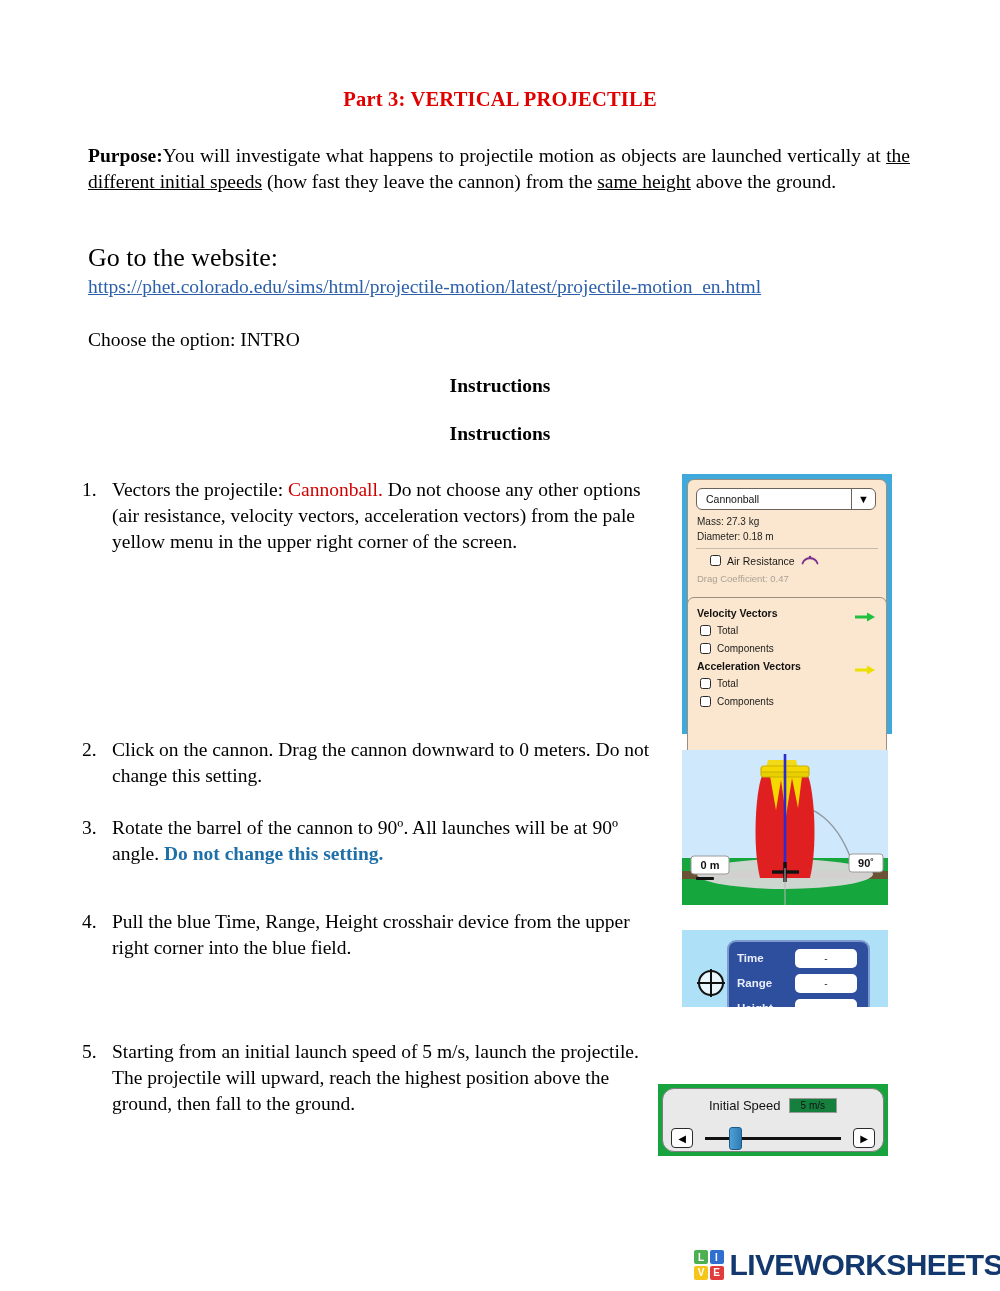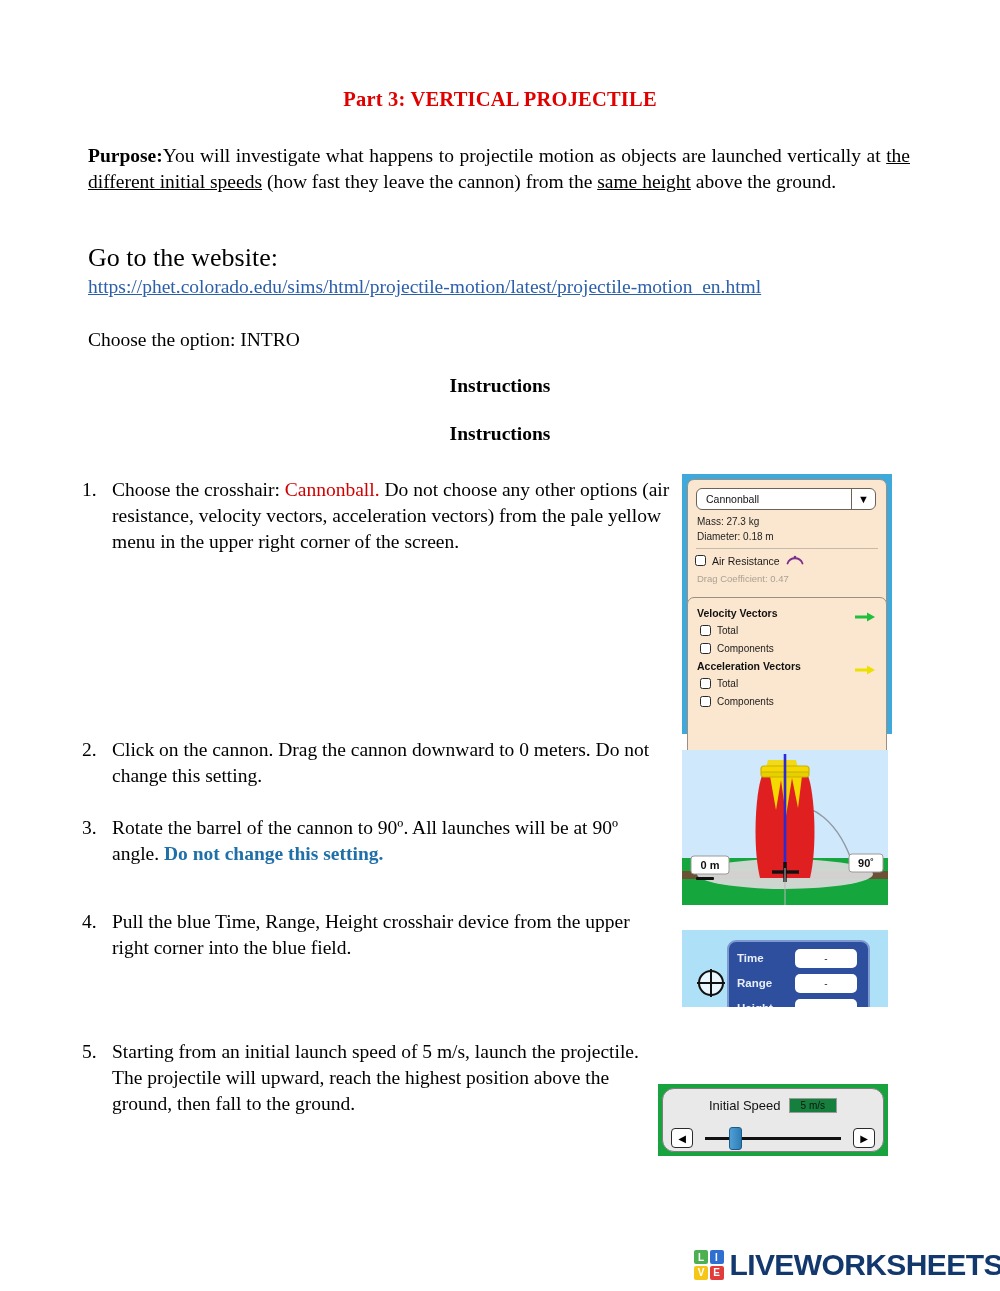"Choose the crosshair:" span { text: Choose the crosshair -> Vectors the projectile }
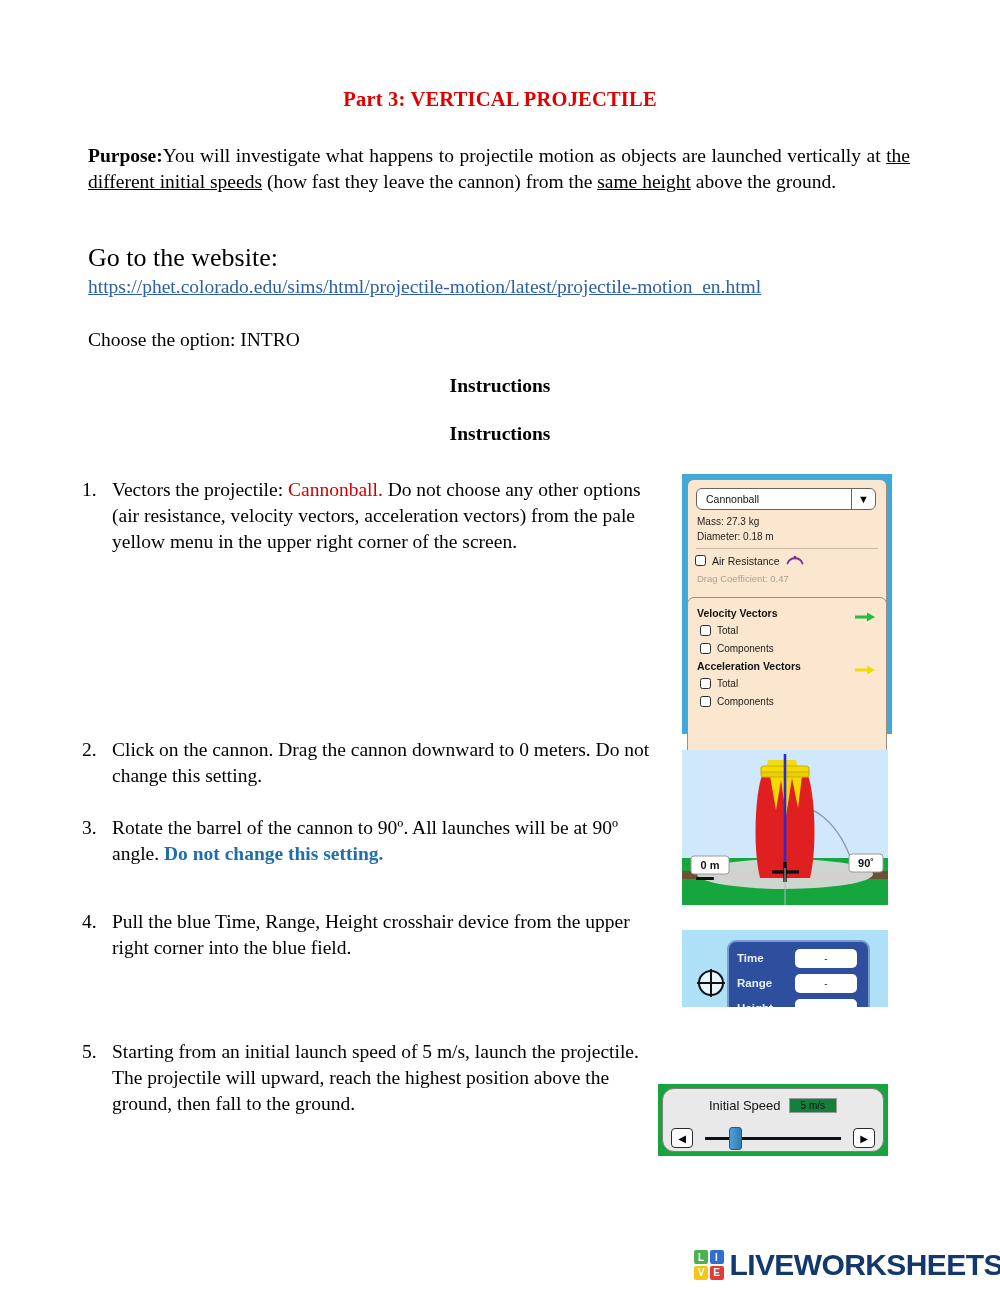"Air Resistance" .cp-row { left: 7px -> 22px }
